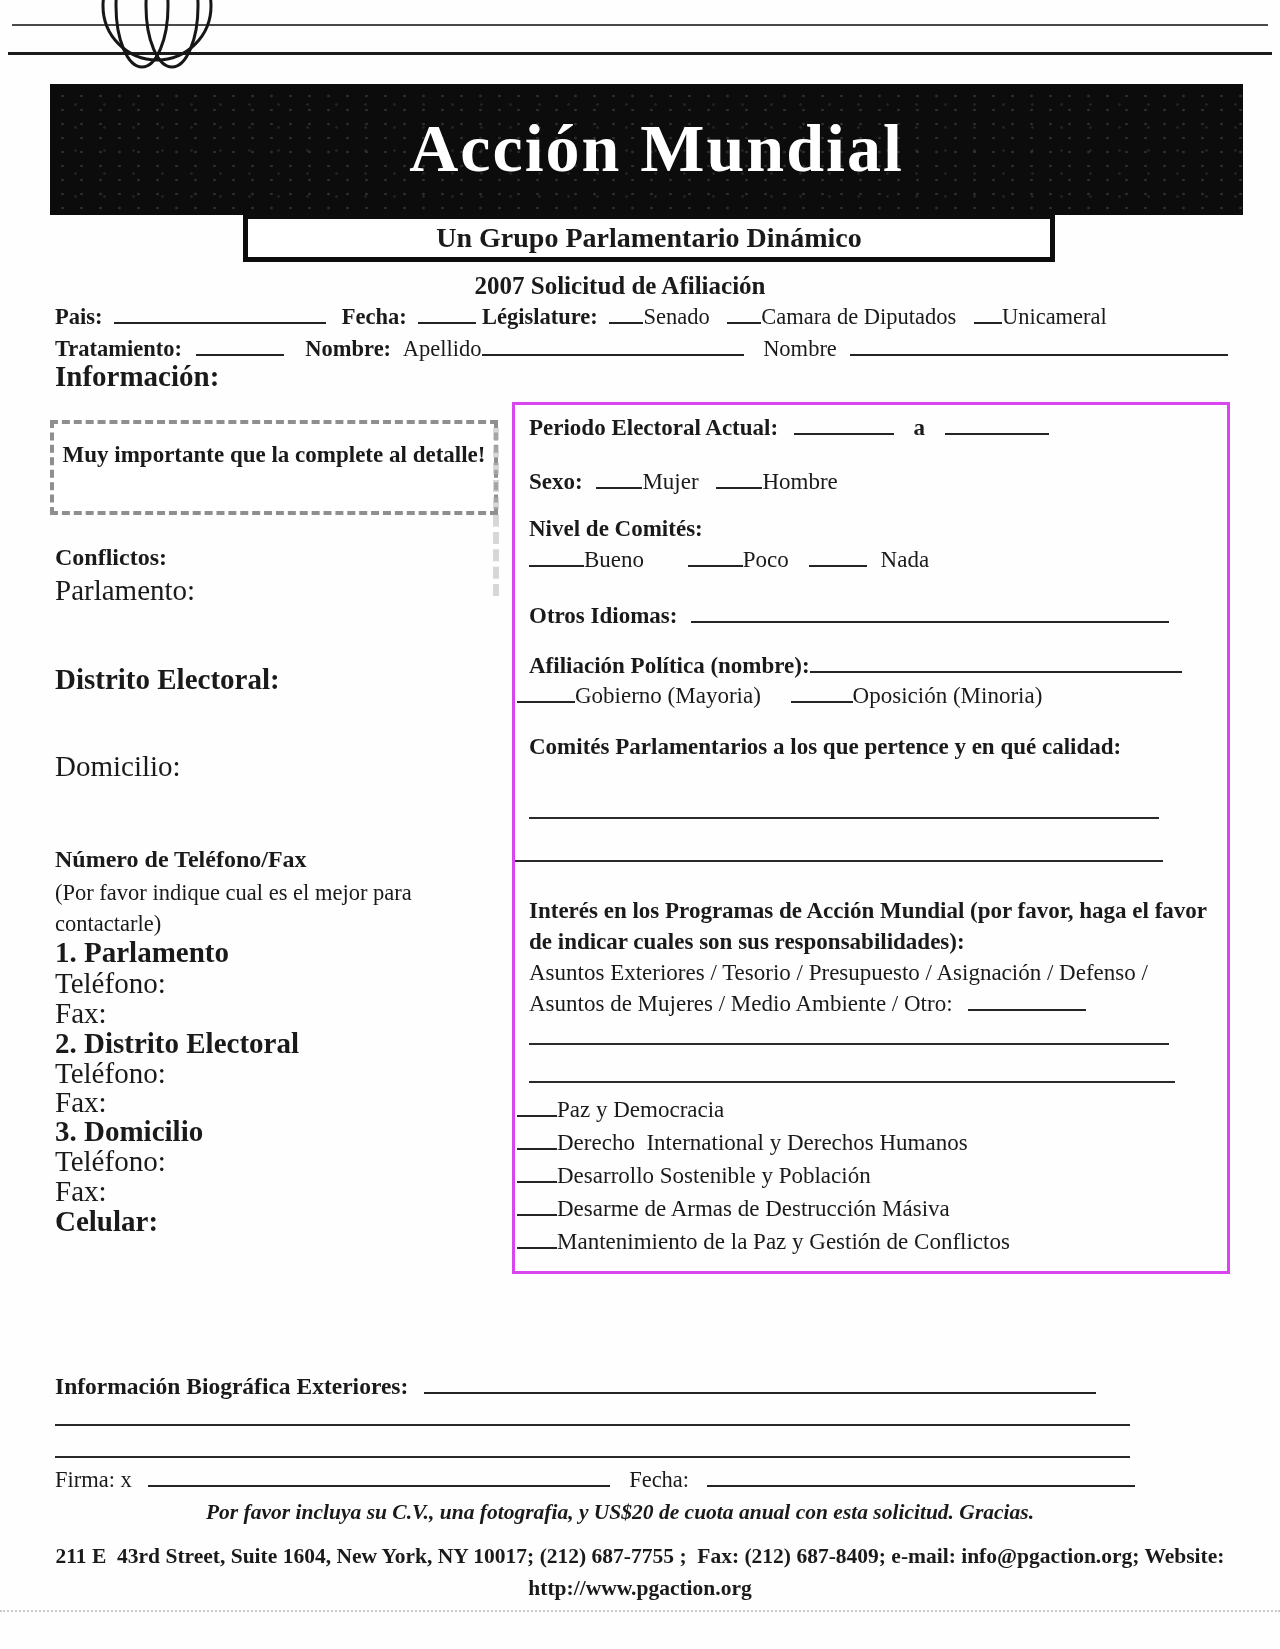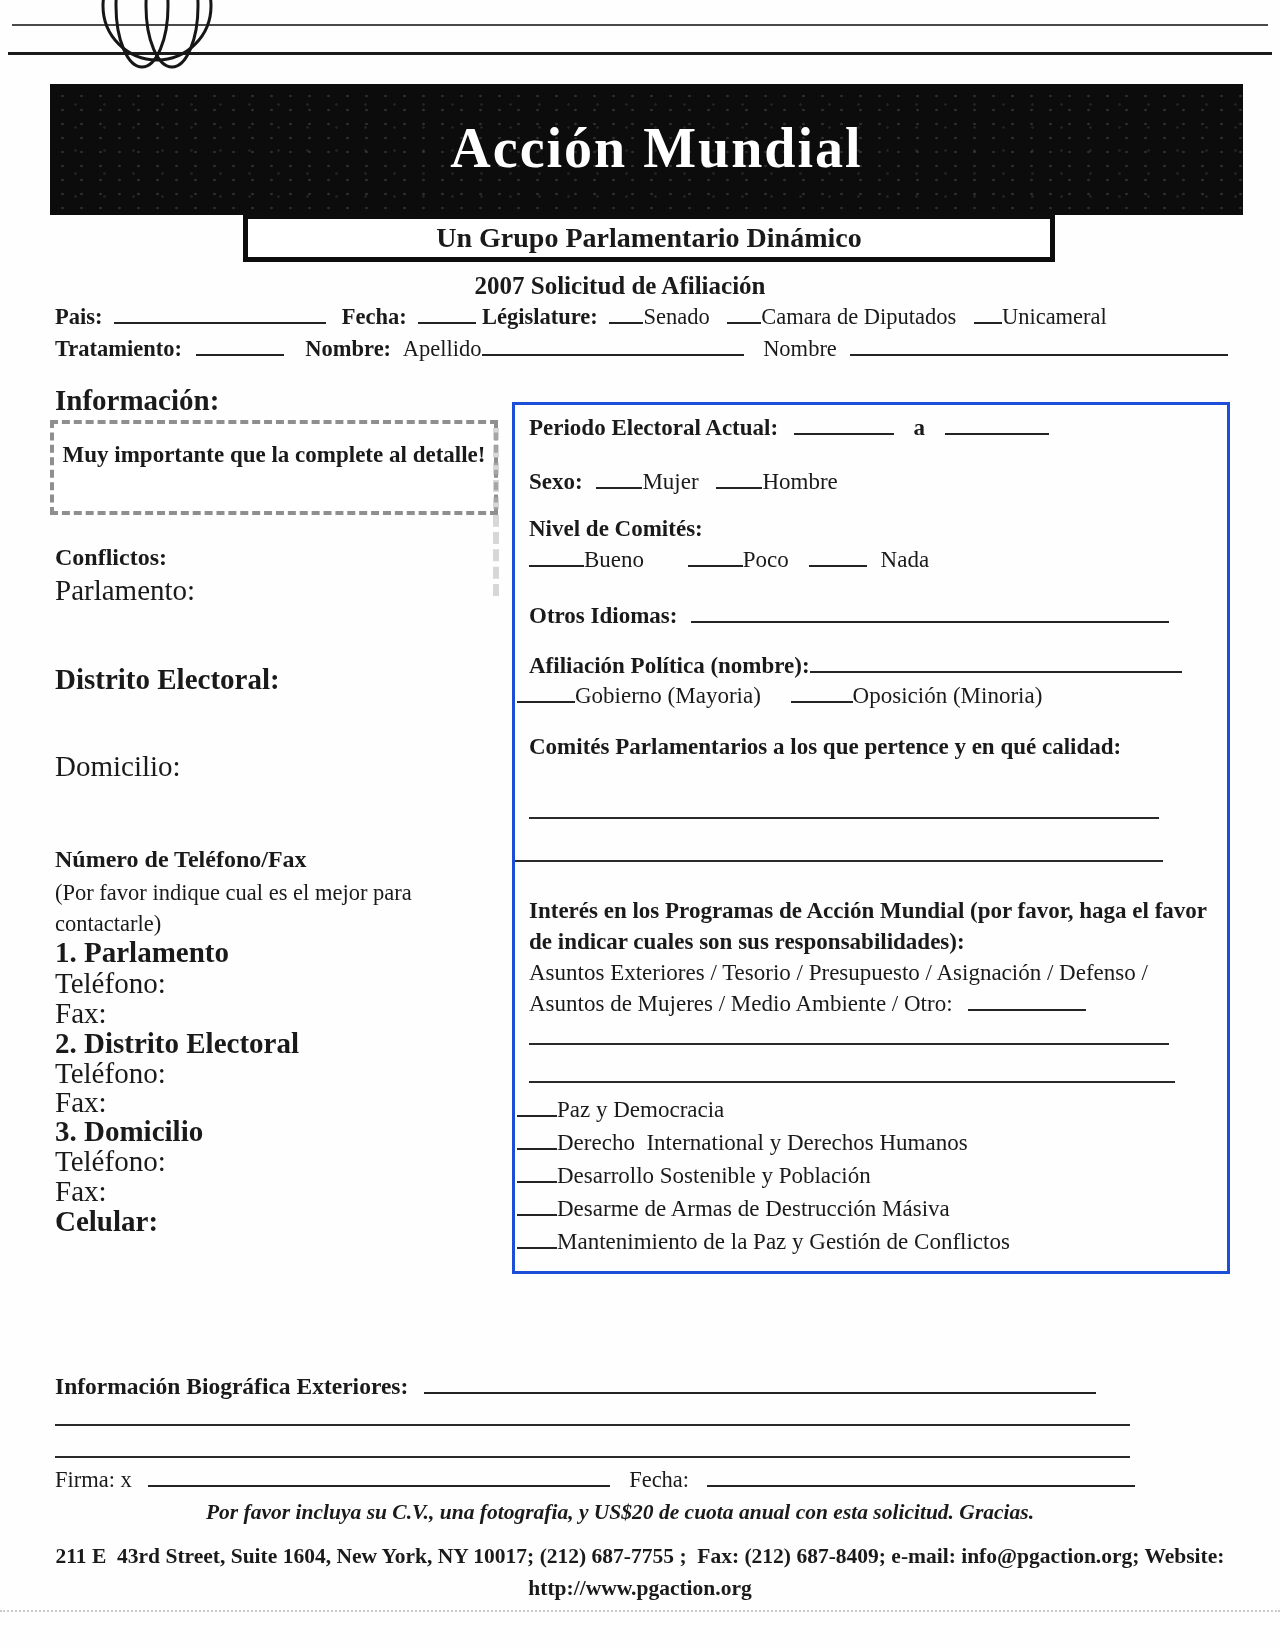"Acción Mundial" .banner-text { font-size: 56px -> 68px }
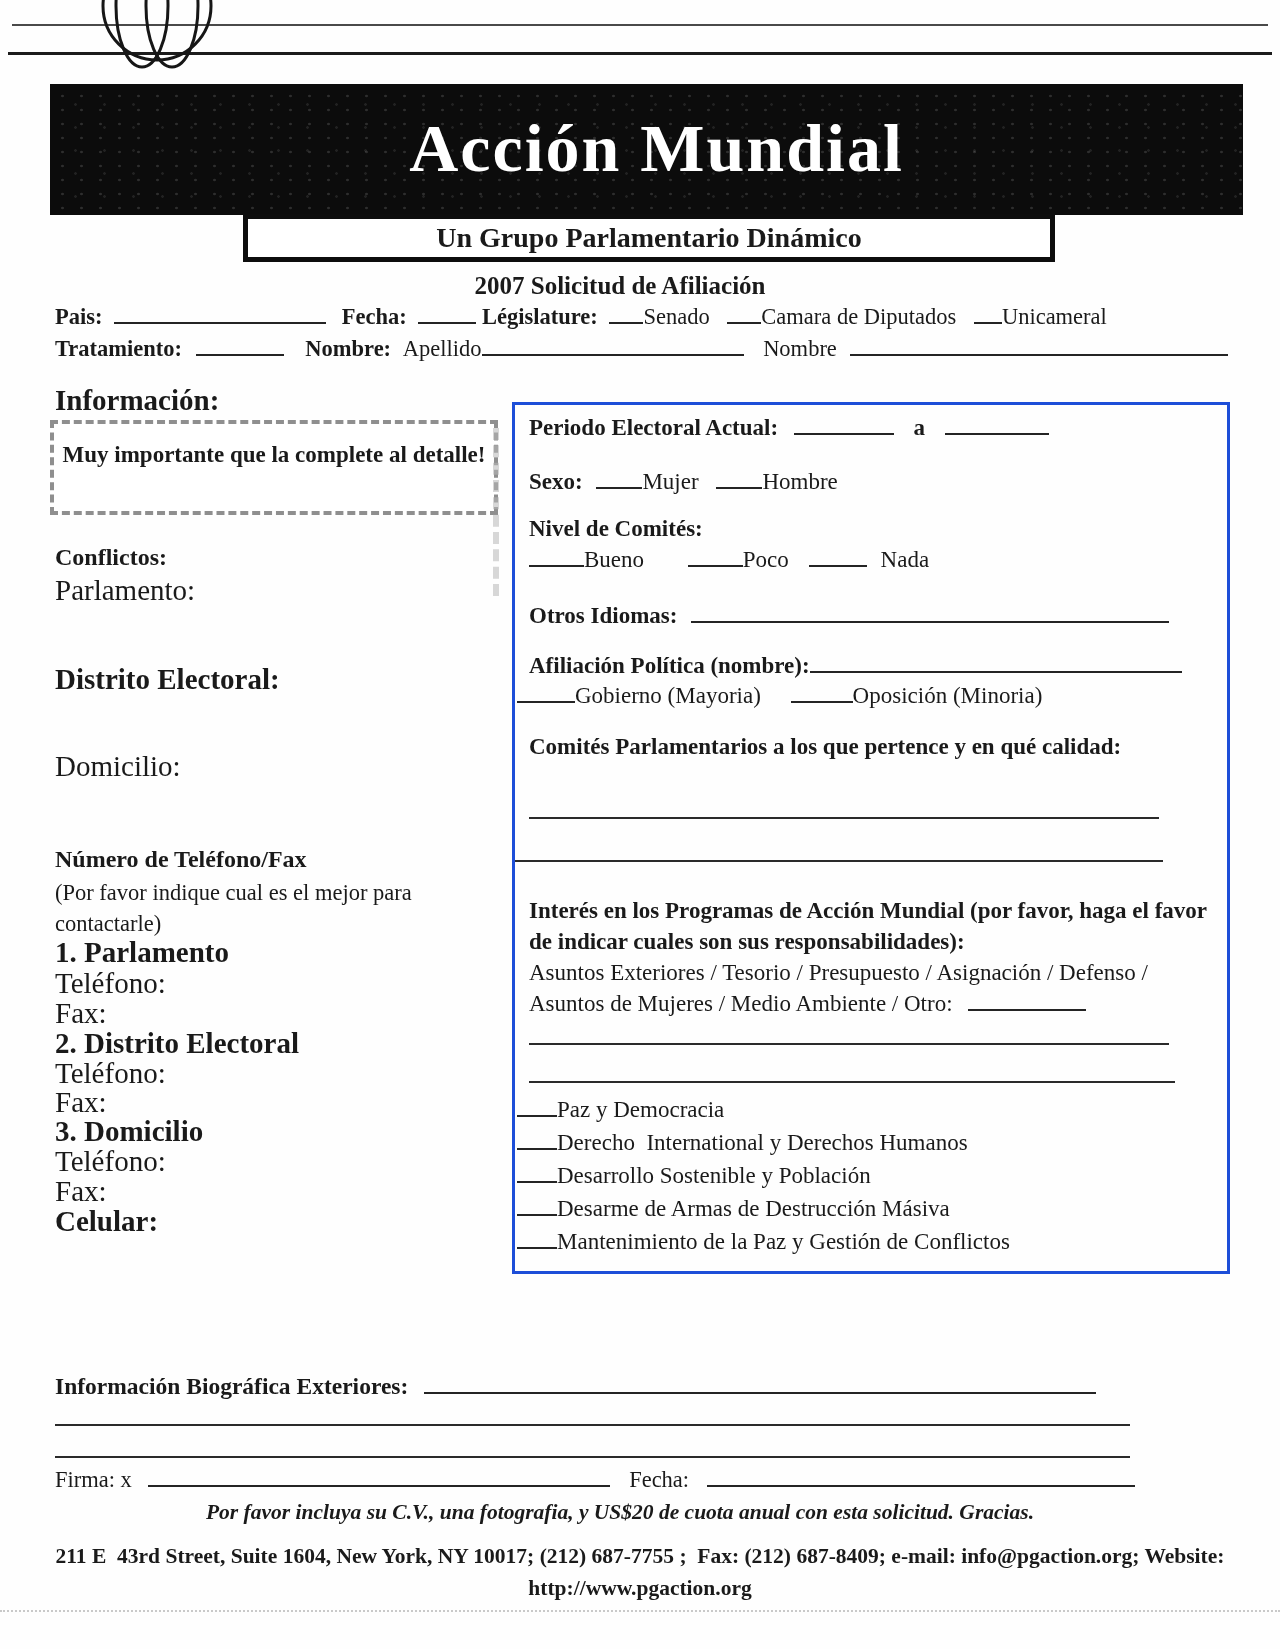"Información:" .info-h { margin-top: 24px -> none }
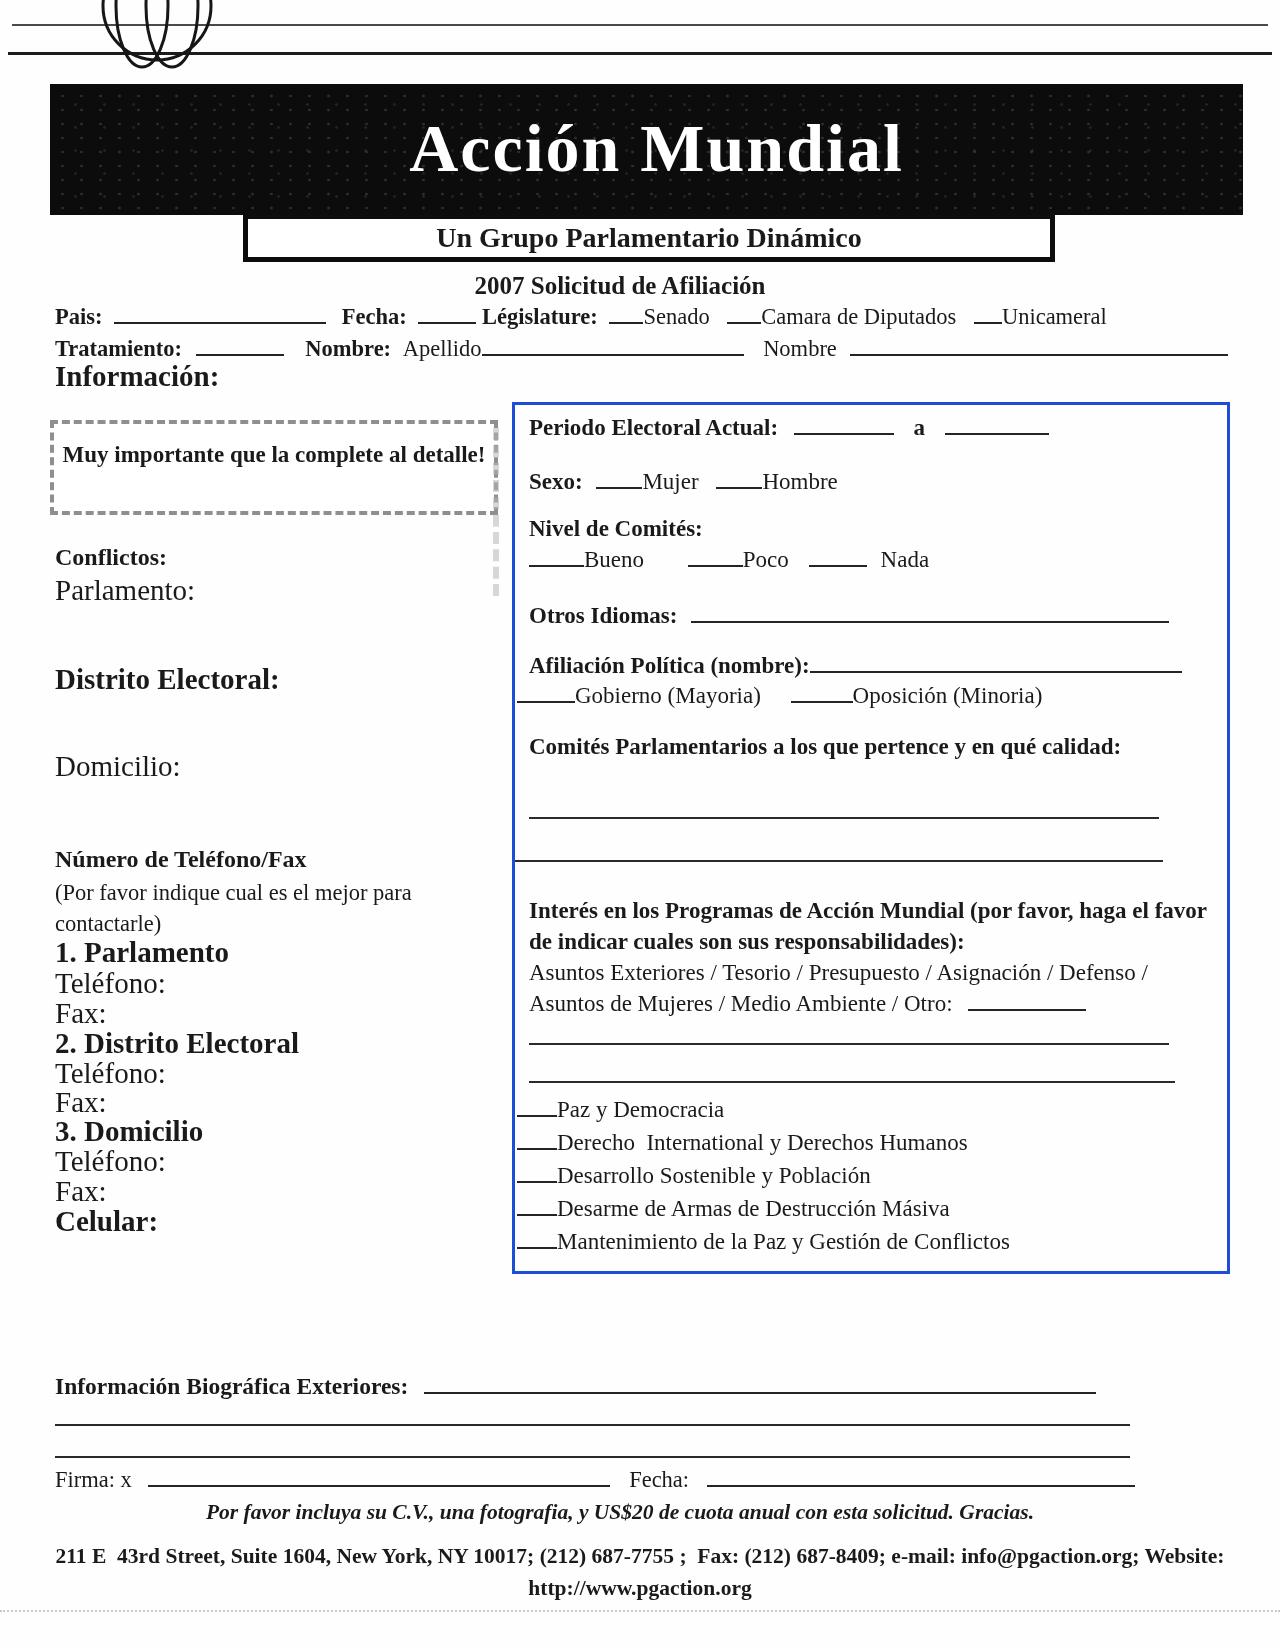"Periodo Electoral Actual: a" .panel { border: 3px solid #1d4ed8 -> 3px solid #d946ef }
